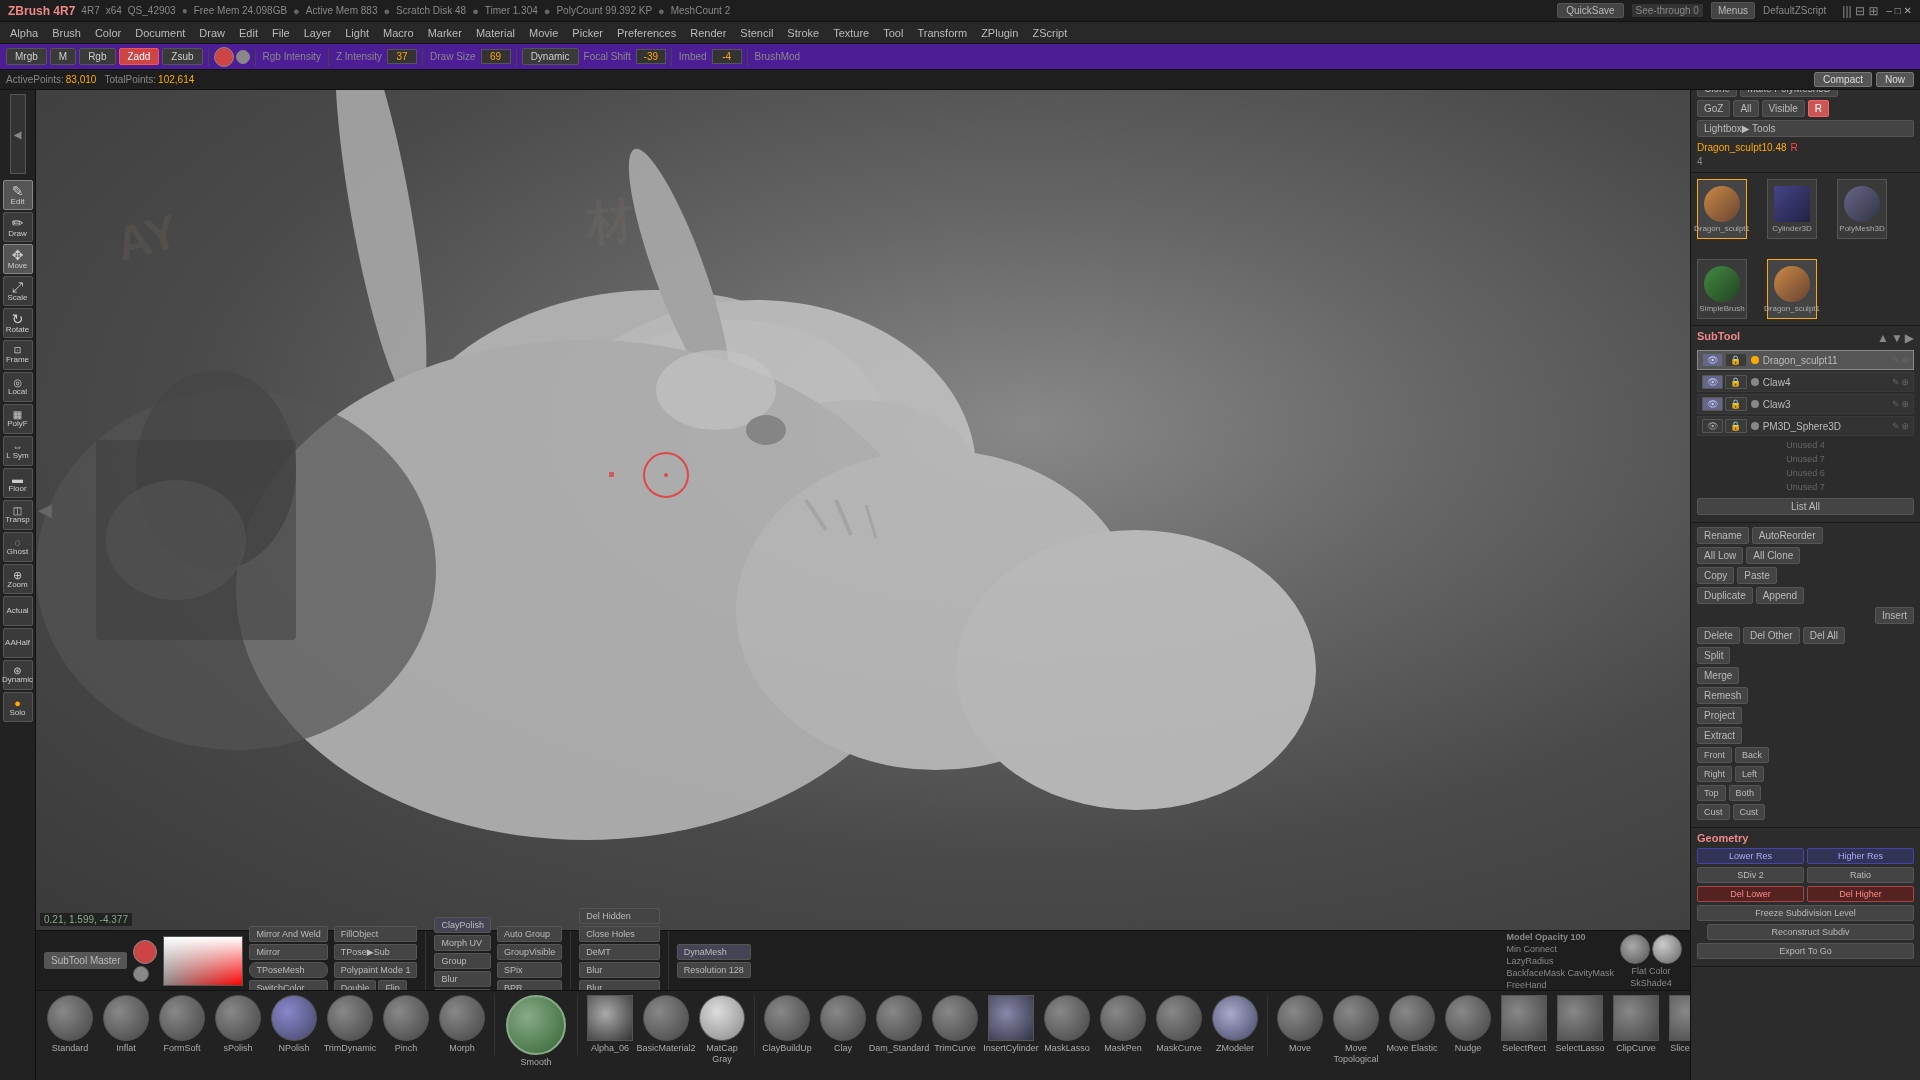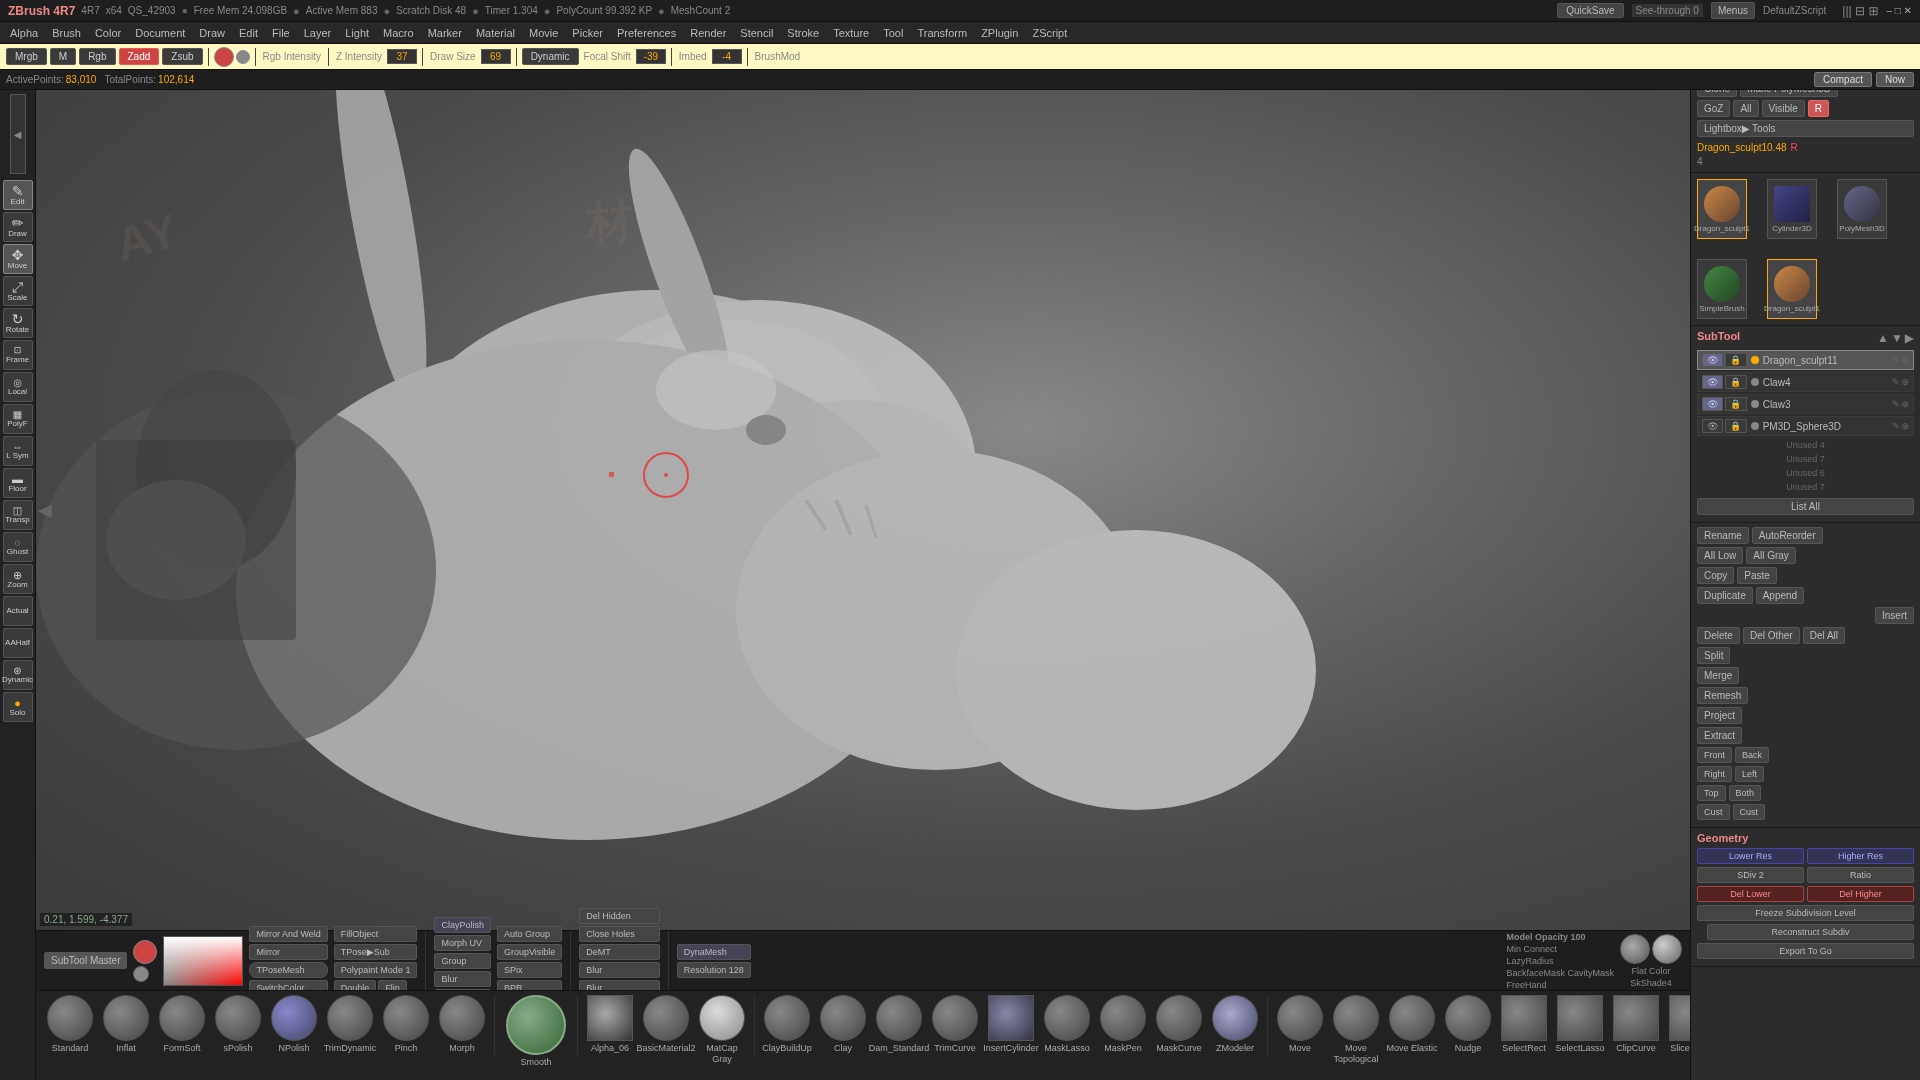"Mrgb" #tool-bar { background: #fef9c3 -> #4c1d95 }
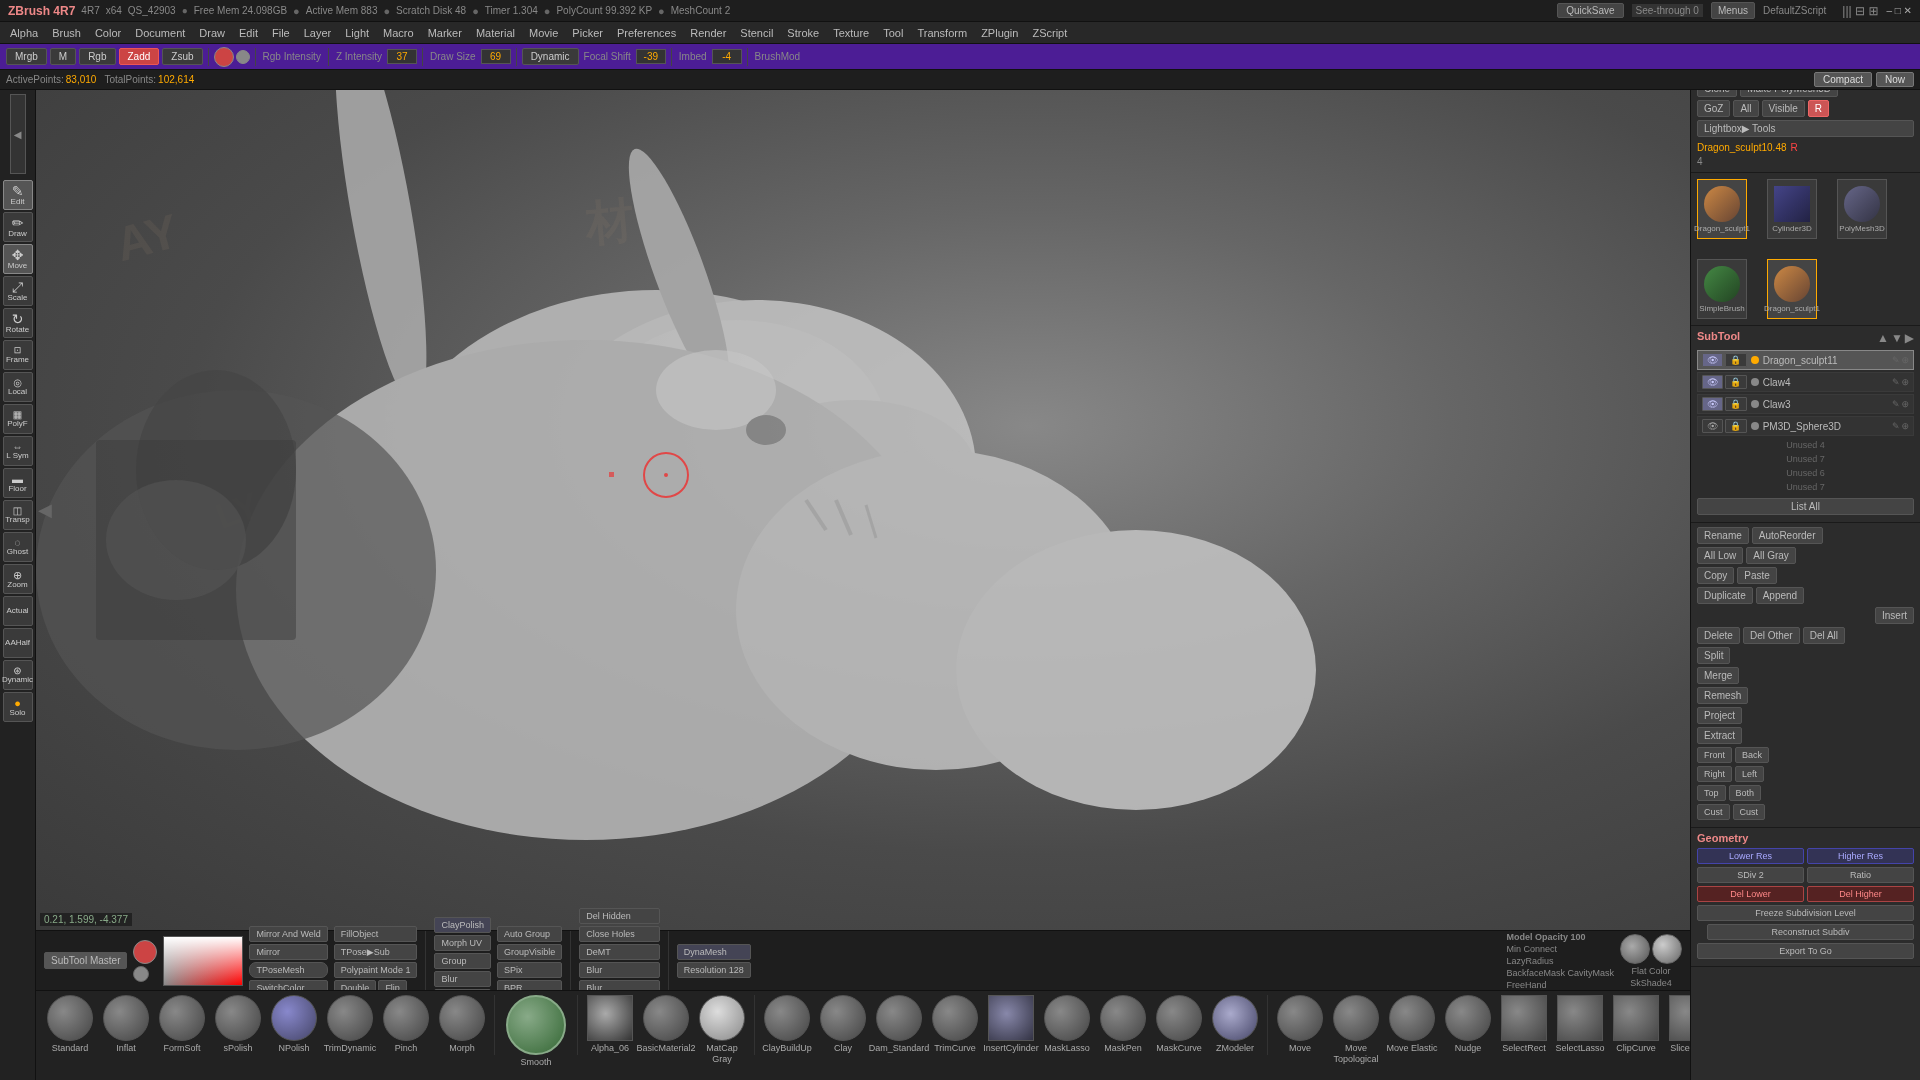"All Gray" span.panel-btn { text: Gray -> Clone }
